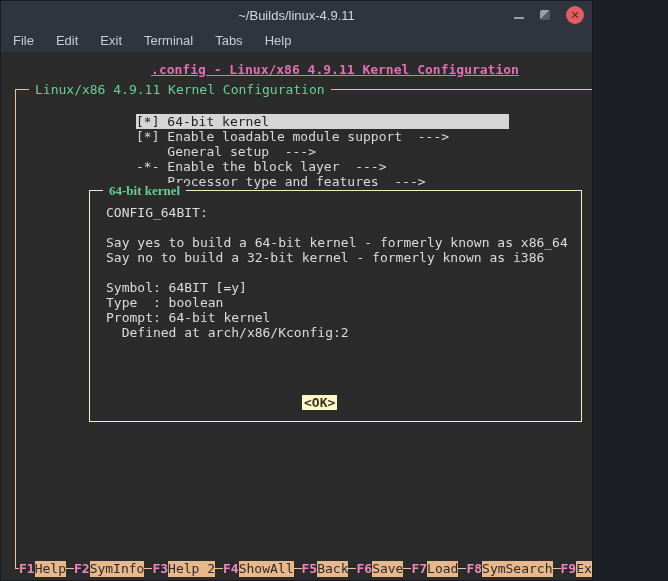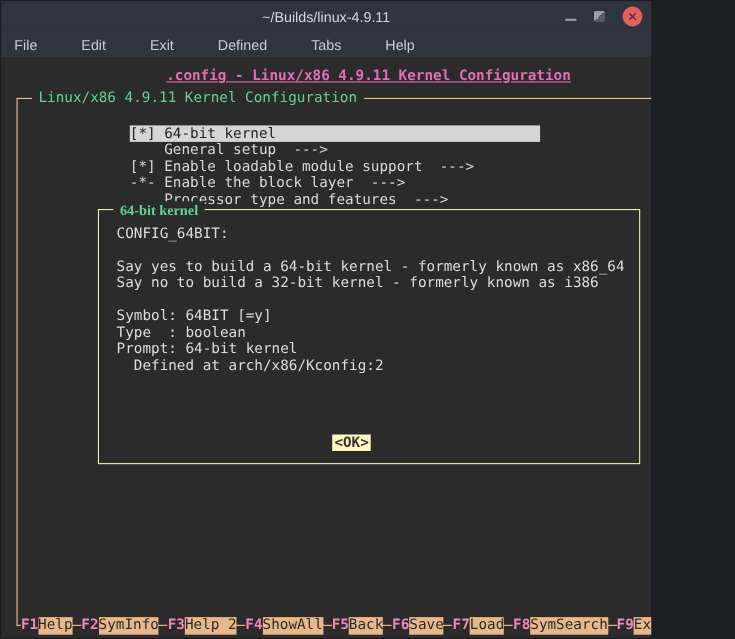"File" .menubar { gap: 40px -> 22px }
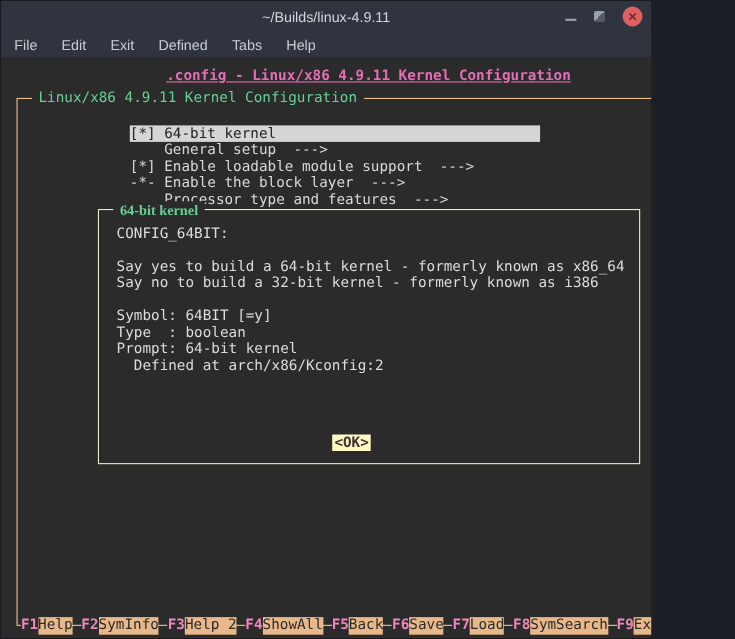"Defined" span { text: Defined -> Terminal }
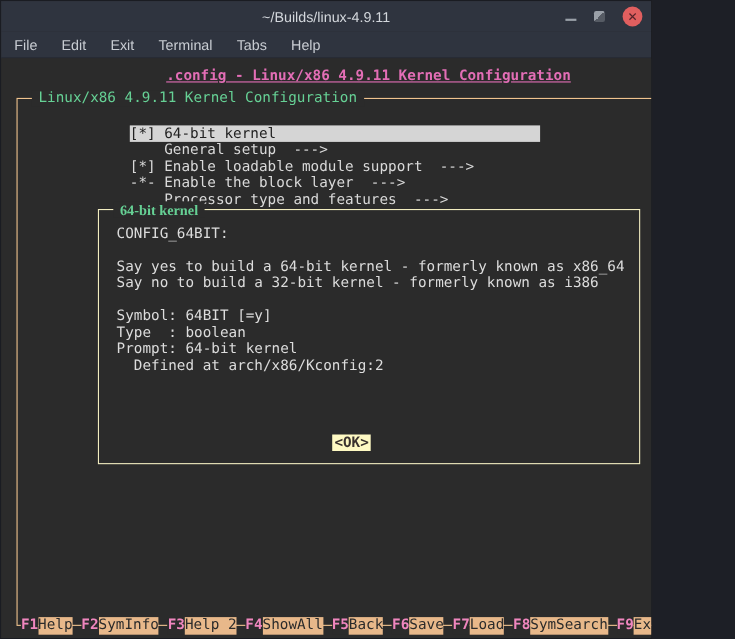"[*] 64-bit kernel" .menu-list { left: 117px -> 135px }
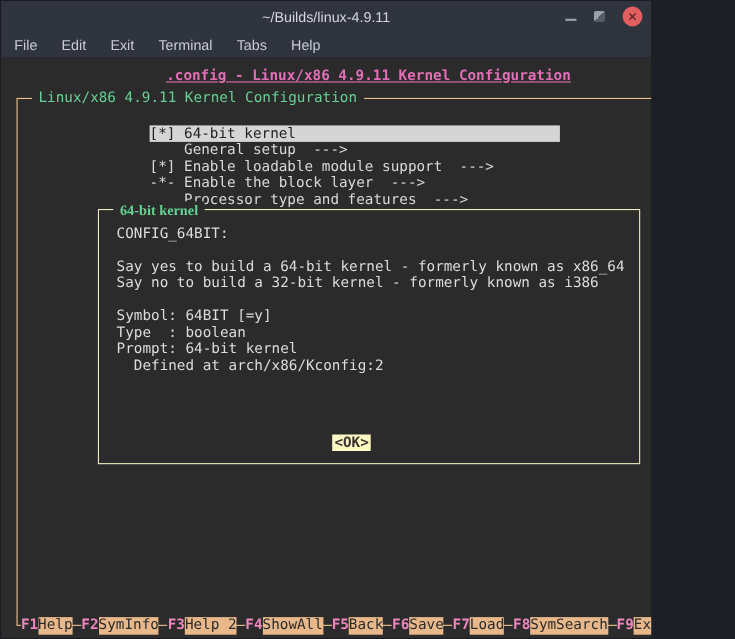"General setup --->" div.menu-row { order: before "[*] Enable loadable module support" -> after "[*] Enable loadable module support" }
